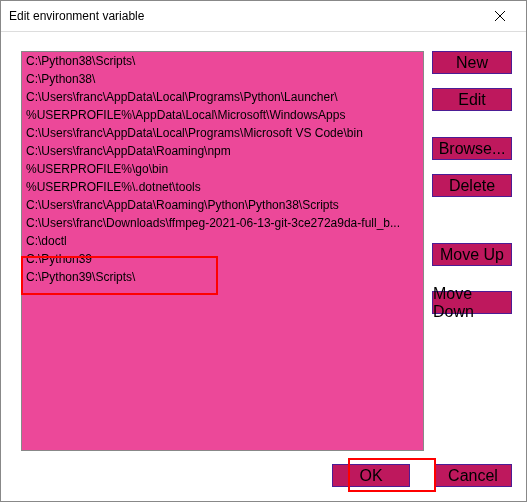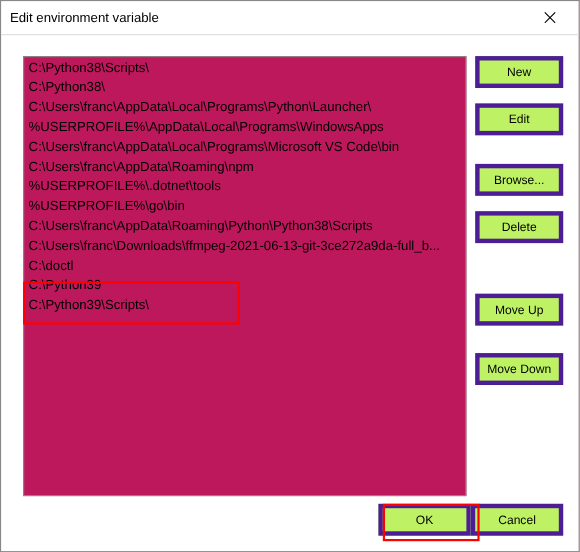"C:\Python38\Scripts\" .list { background: #be185d -> #ec4899 }
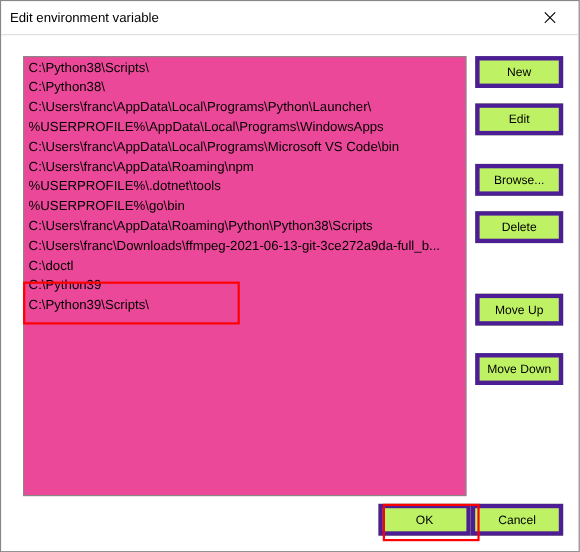"New" .btn { background: #bef264 -> #be185d; border: 4px solid #4c1d95 -> 1px solid #4c1d95; font-size: 11px -> 16px }
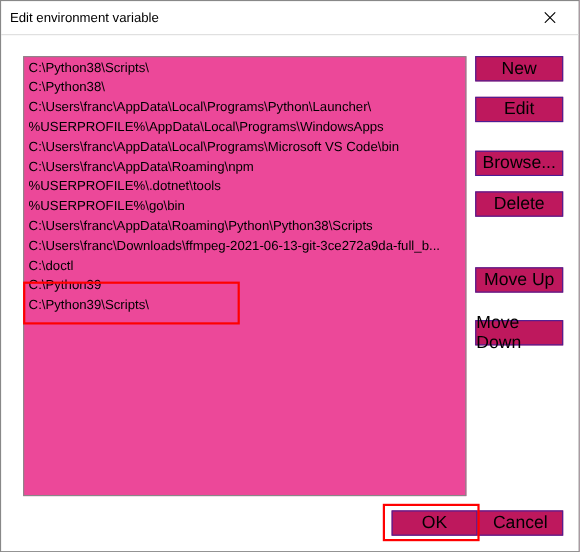"%USERPROFILE%\AppData\Local\Programs\Win" div.item { text: Programs -> Microsoft }
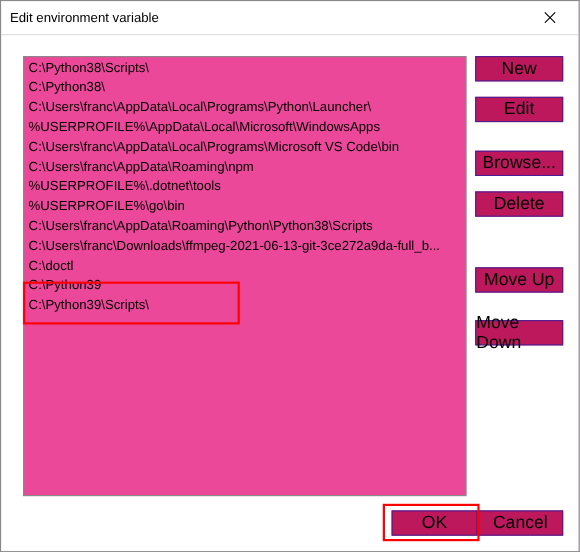"%USERPROFILE%\.dotnet\tools" div.item { order: before "%USERPROFILE%\go\bin" -> after "%USERPROFILE%\go\bin" }
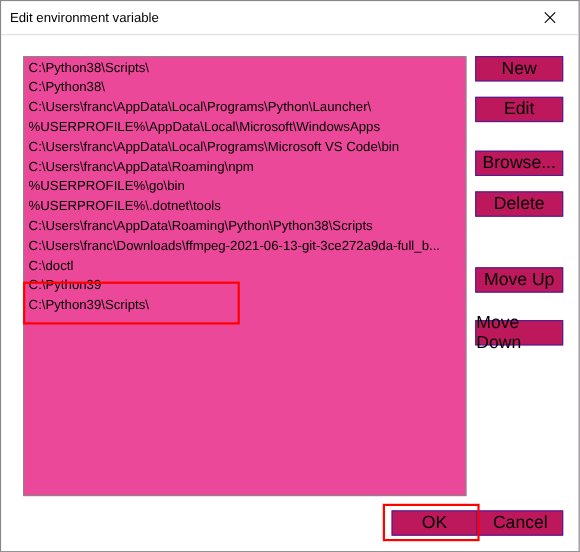"OK" .btn-row { gap: 0 -> 24px }
